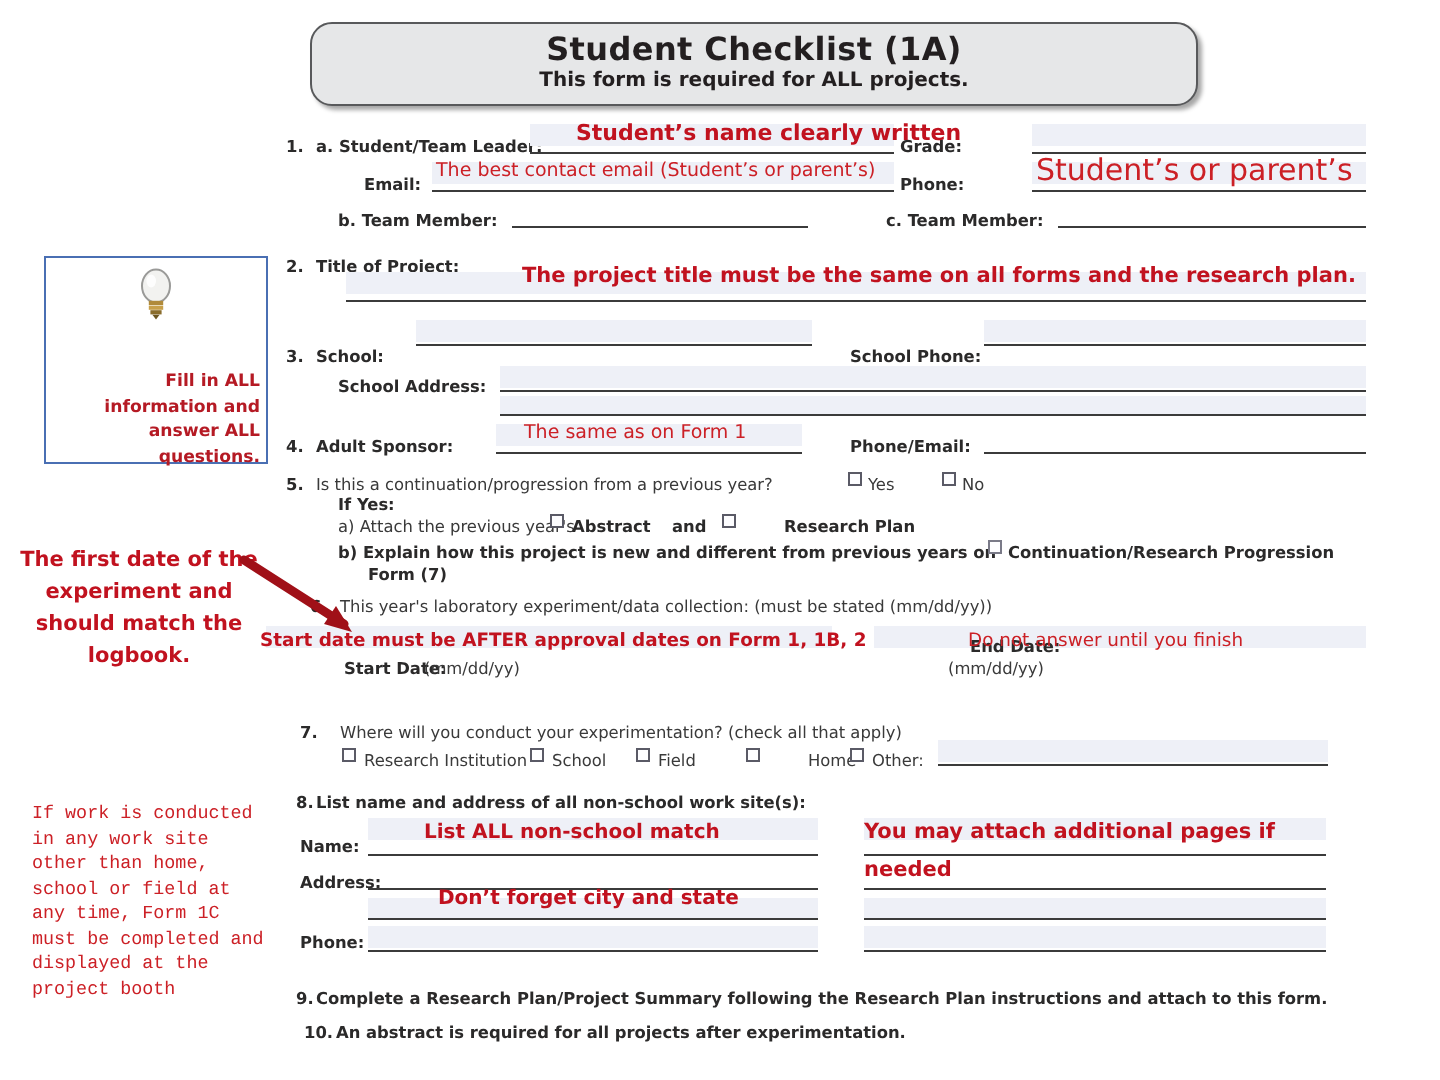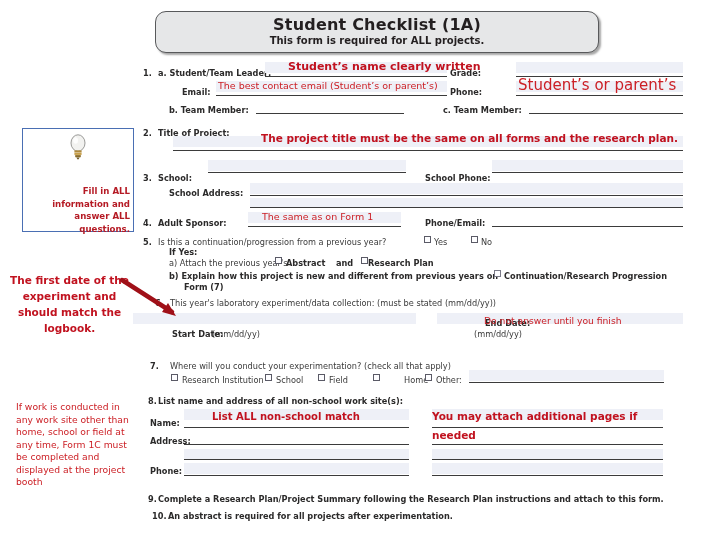"Research Plan" div.fl { left: 368px -> 392px }
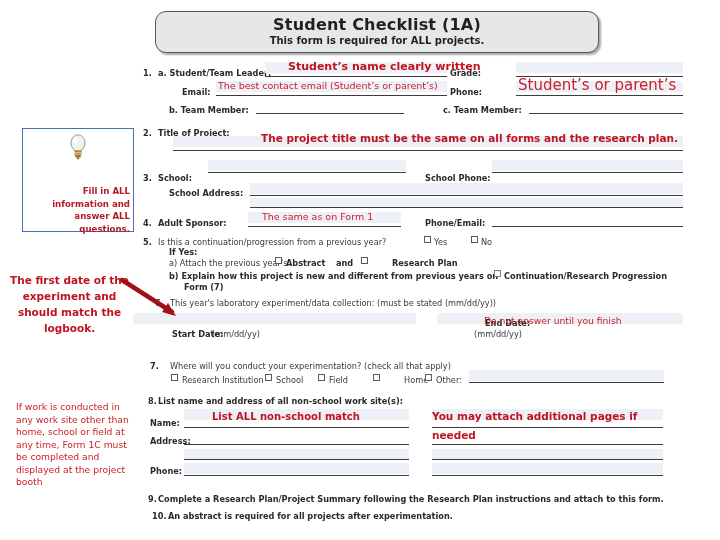"Start date must be AFTER" div.ann { html: none -> <div>Start date must be AFTER approval dates on Form 1, 1B, 2</div> }
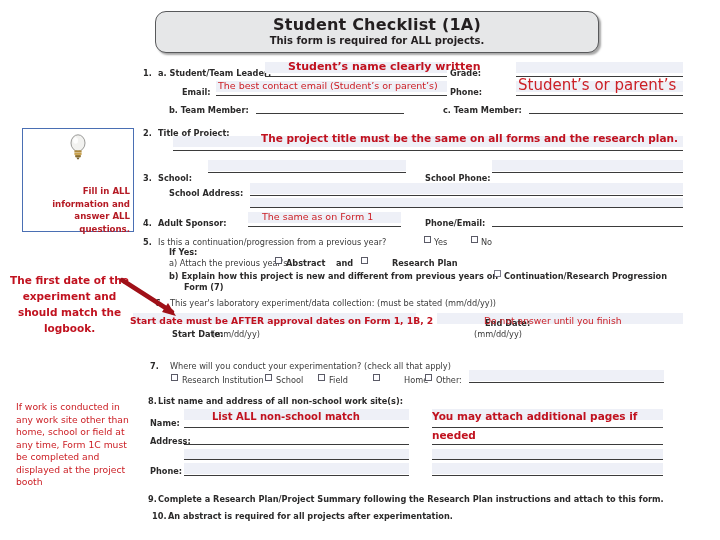"If work is conducted in" div.ann { font-family: none -> Liberation Mono, monospace }
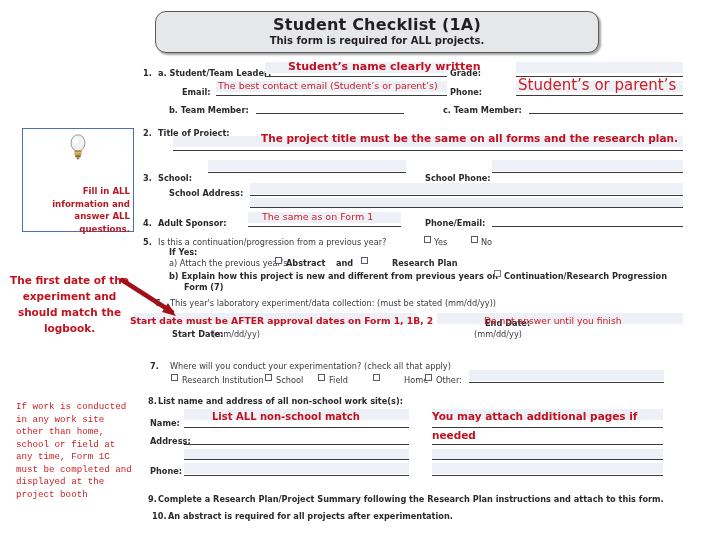"Don’t forget city and state" div.ann { html: none -> <div>Don’t forget city and state</div> }
